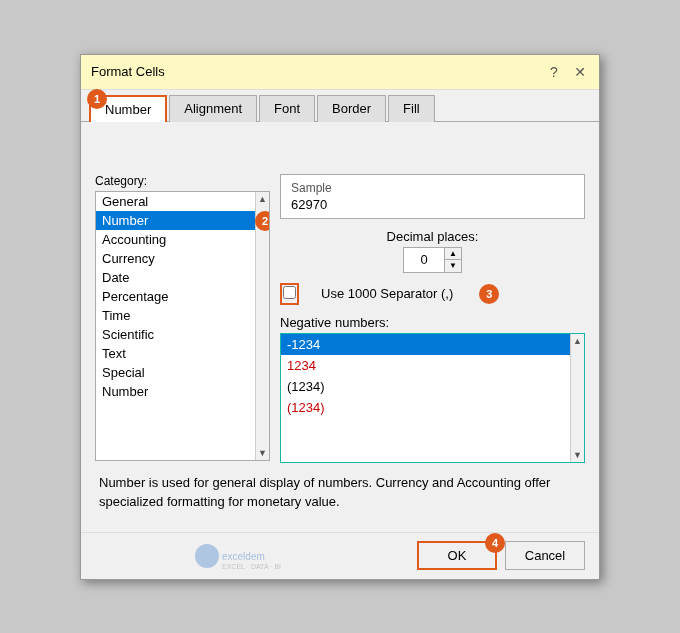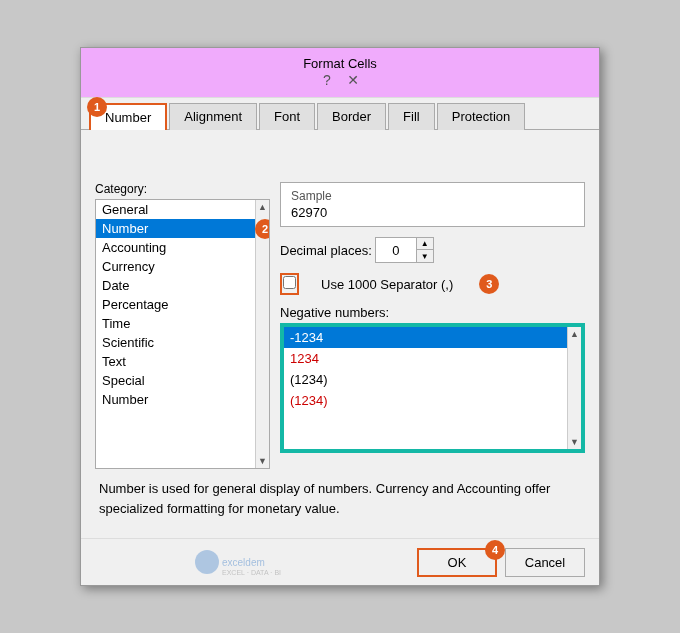"Format Cells" .title-bar { background: #f0abfc -> #fef9c3; flex-direction: column -> none }
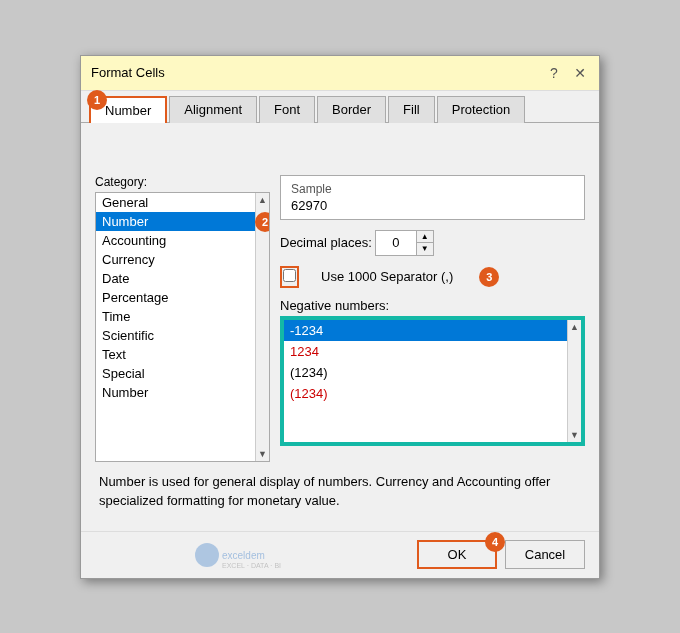"Protection" div.tab { html: <div><span>Protection</span></div> -> none }
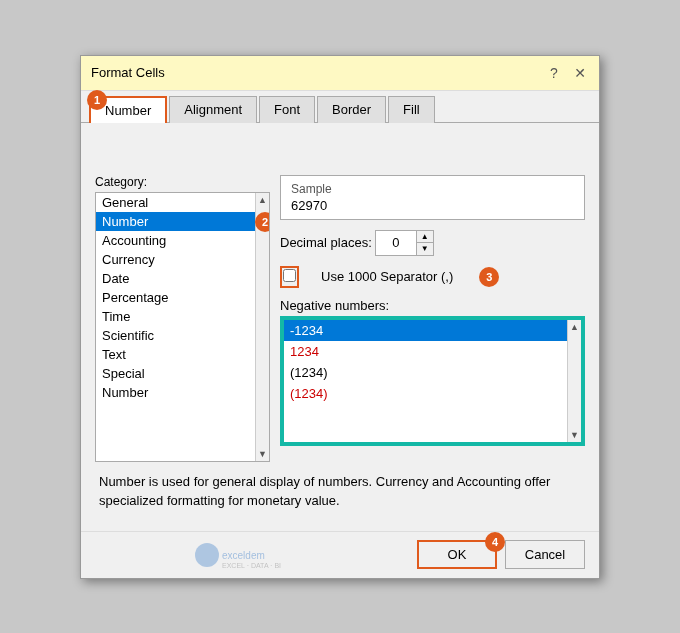"Decimal places:" .decimal-row { flex-direction: none -> column }
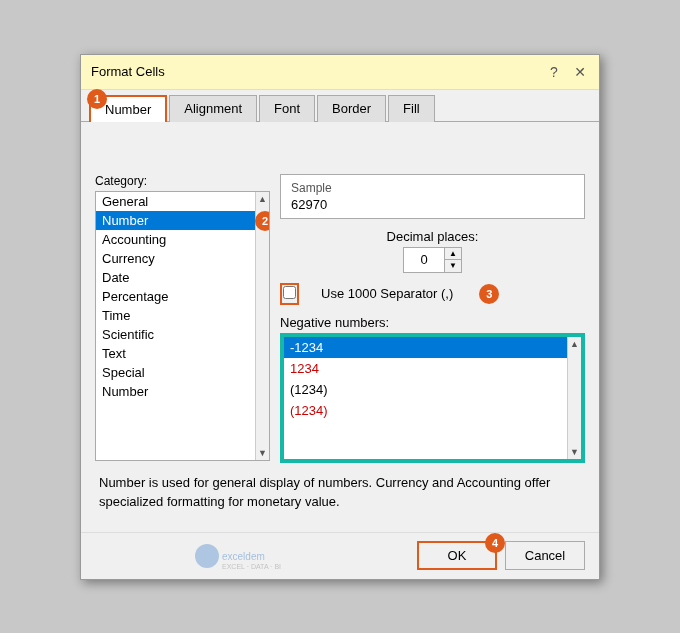"-1234" .neg-list { border: 4px solid #14b8a6 -> 1px solid #14b8a6 }
